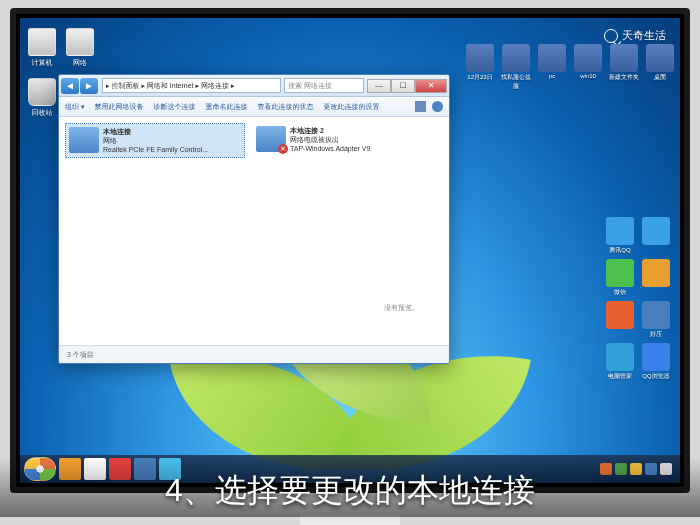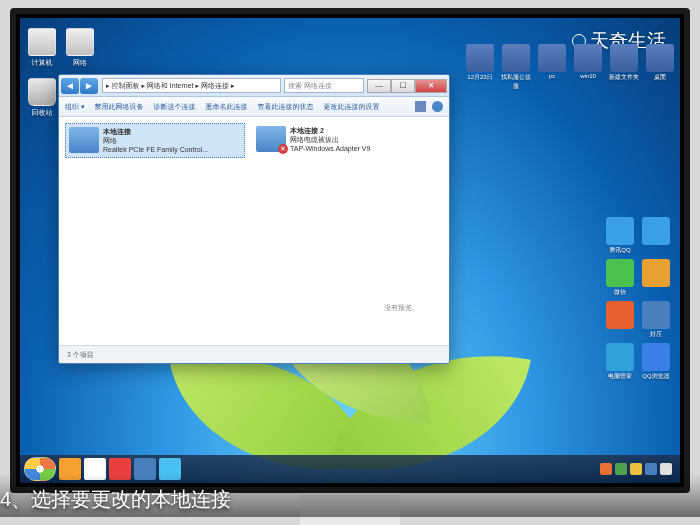"天奇生活" .watermark { font-size: 19px -> 11px }
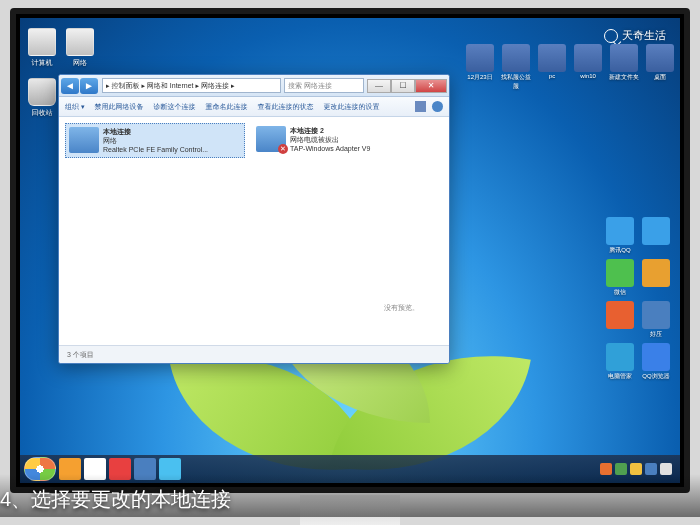"4、选择要更改的本地连接" .caption { font-size: 20px -> 32px; text-align: left -> center }
